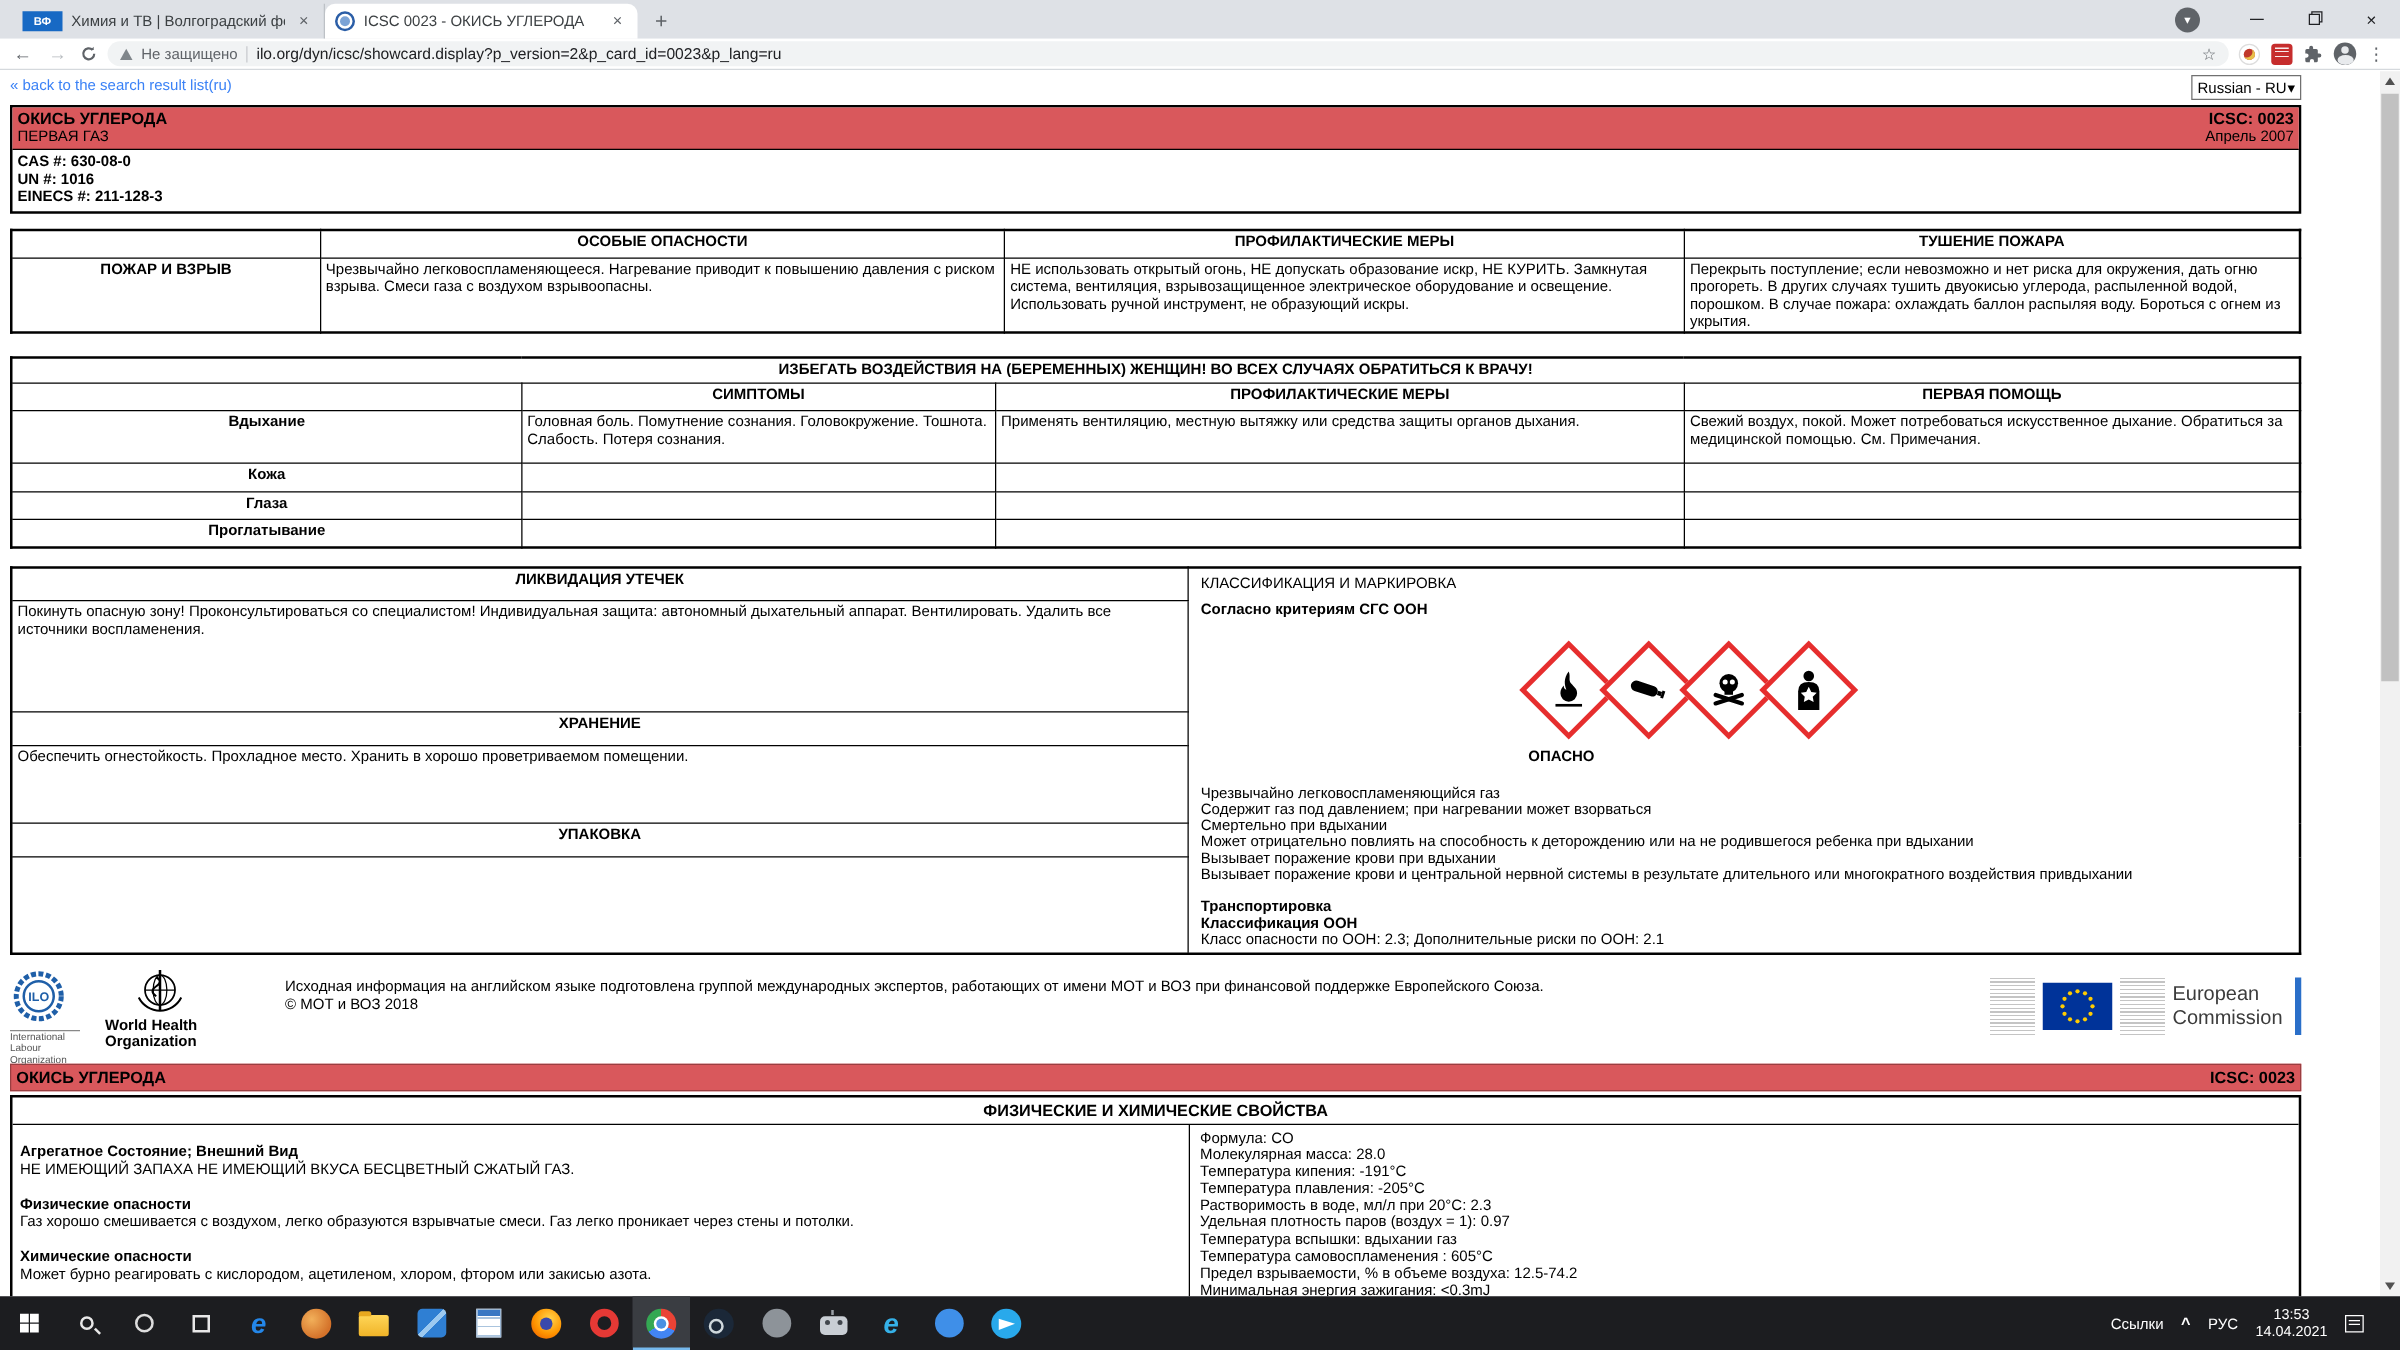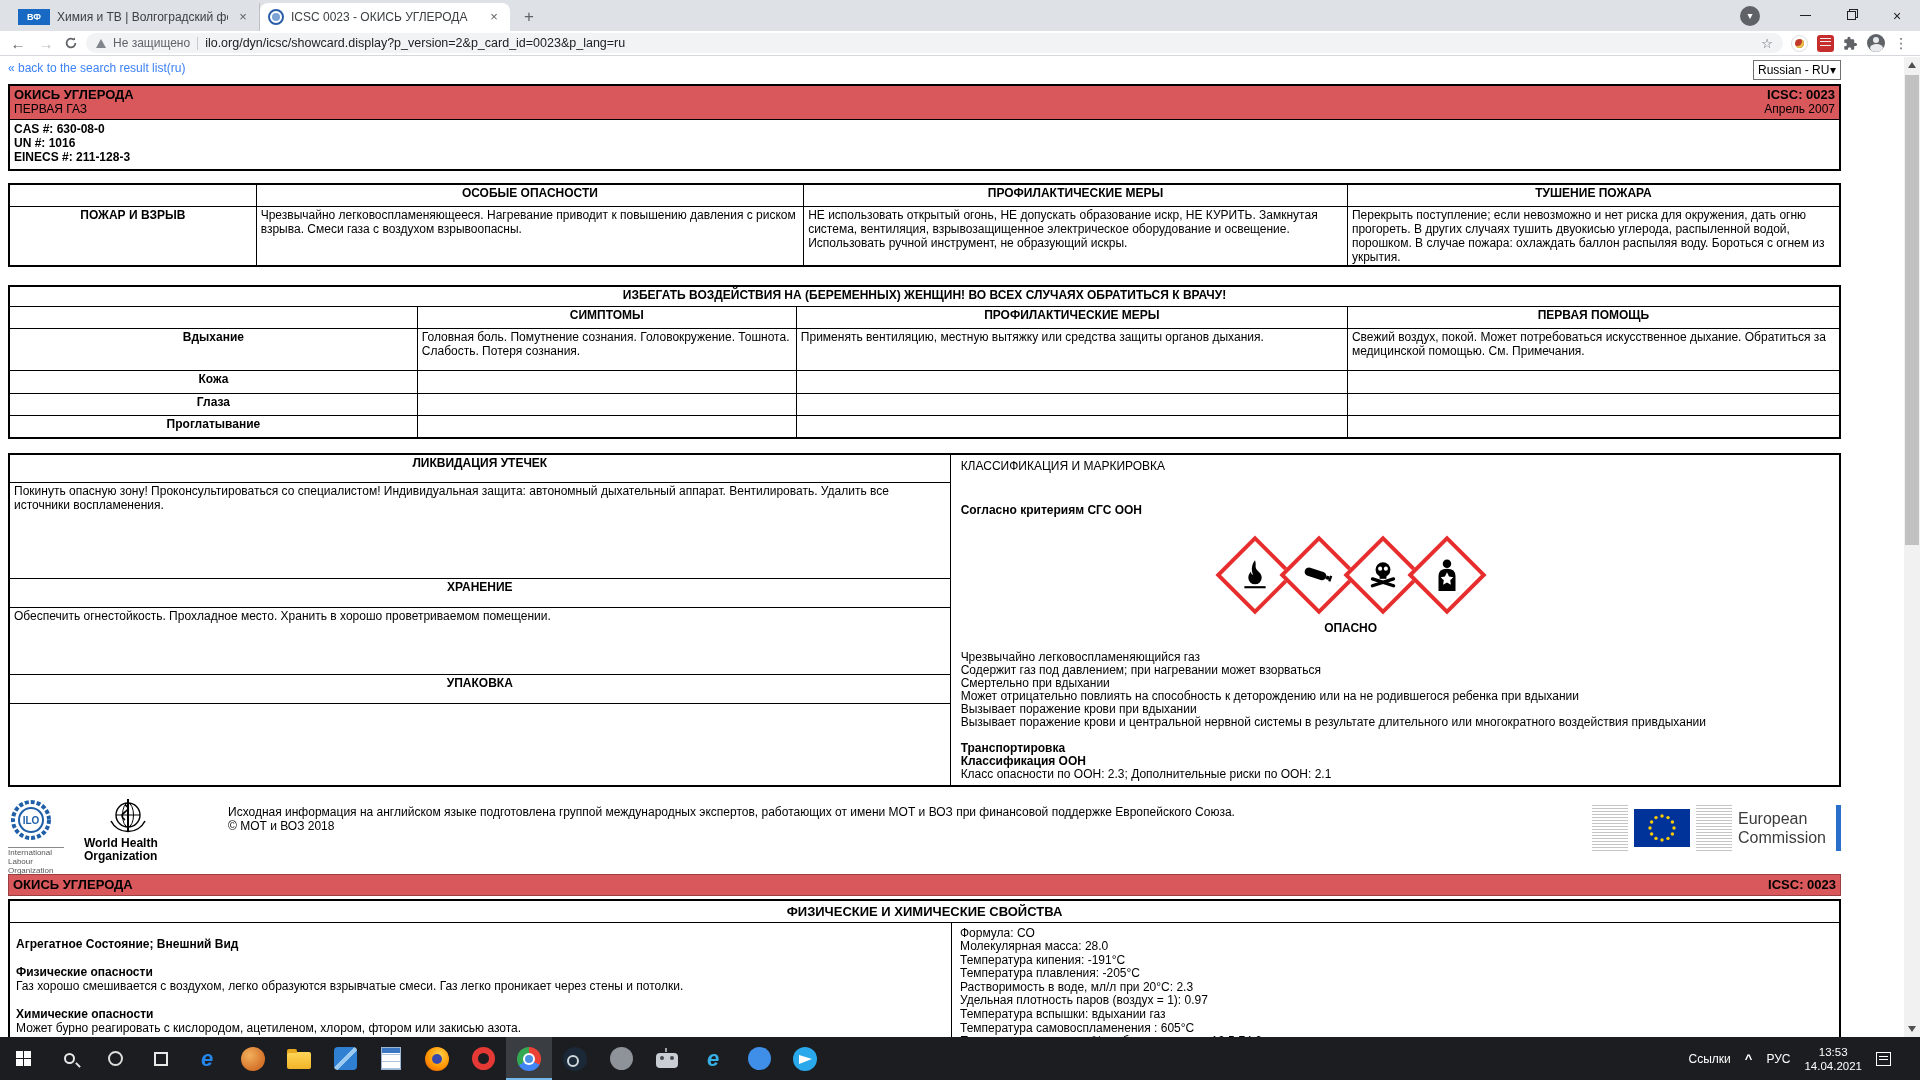"Согласно критериям СГС ООН" div.ghs-note { margin-top: 30px -> 7px }
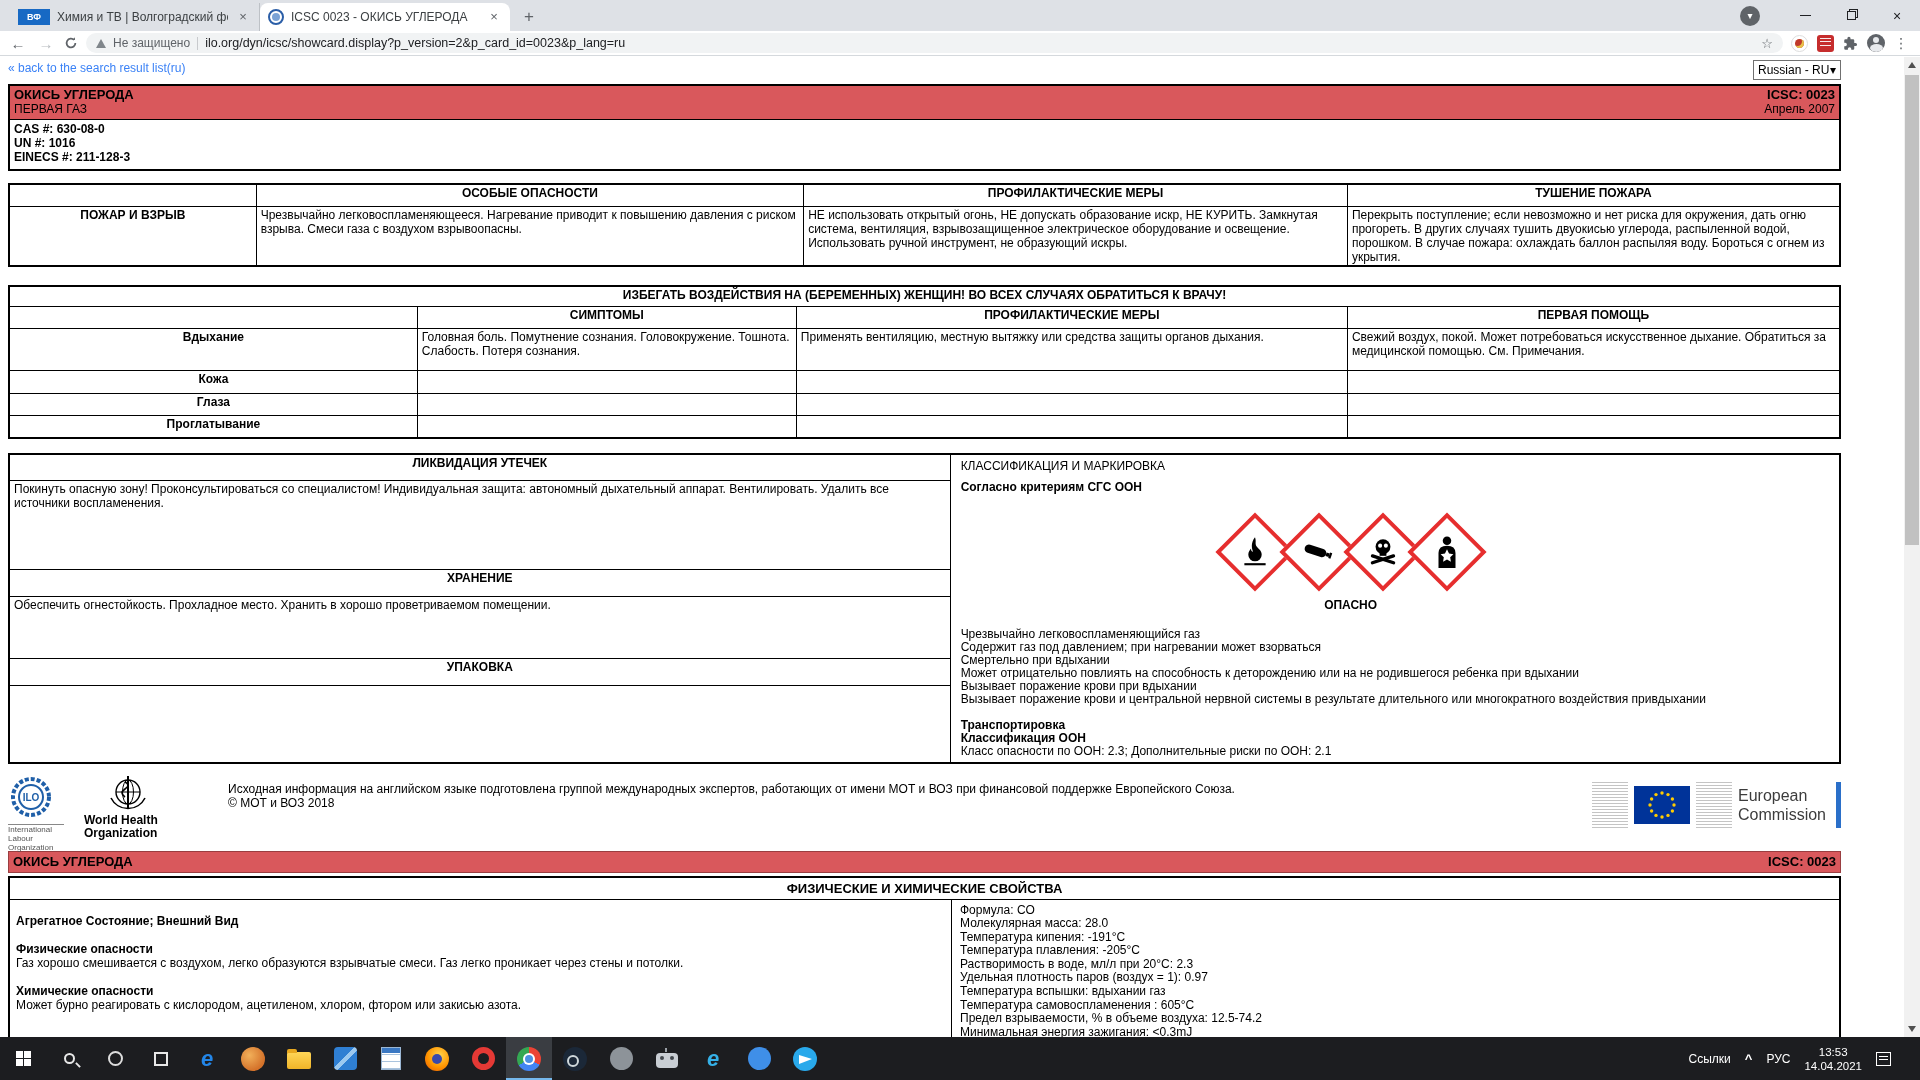"ОПАСНО" .picto-wrap { text-align: center -> left }
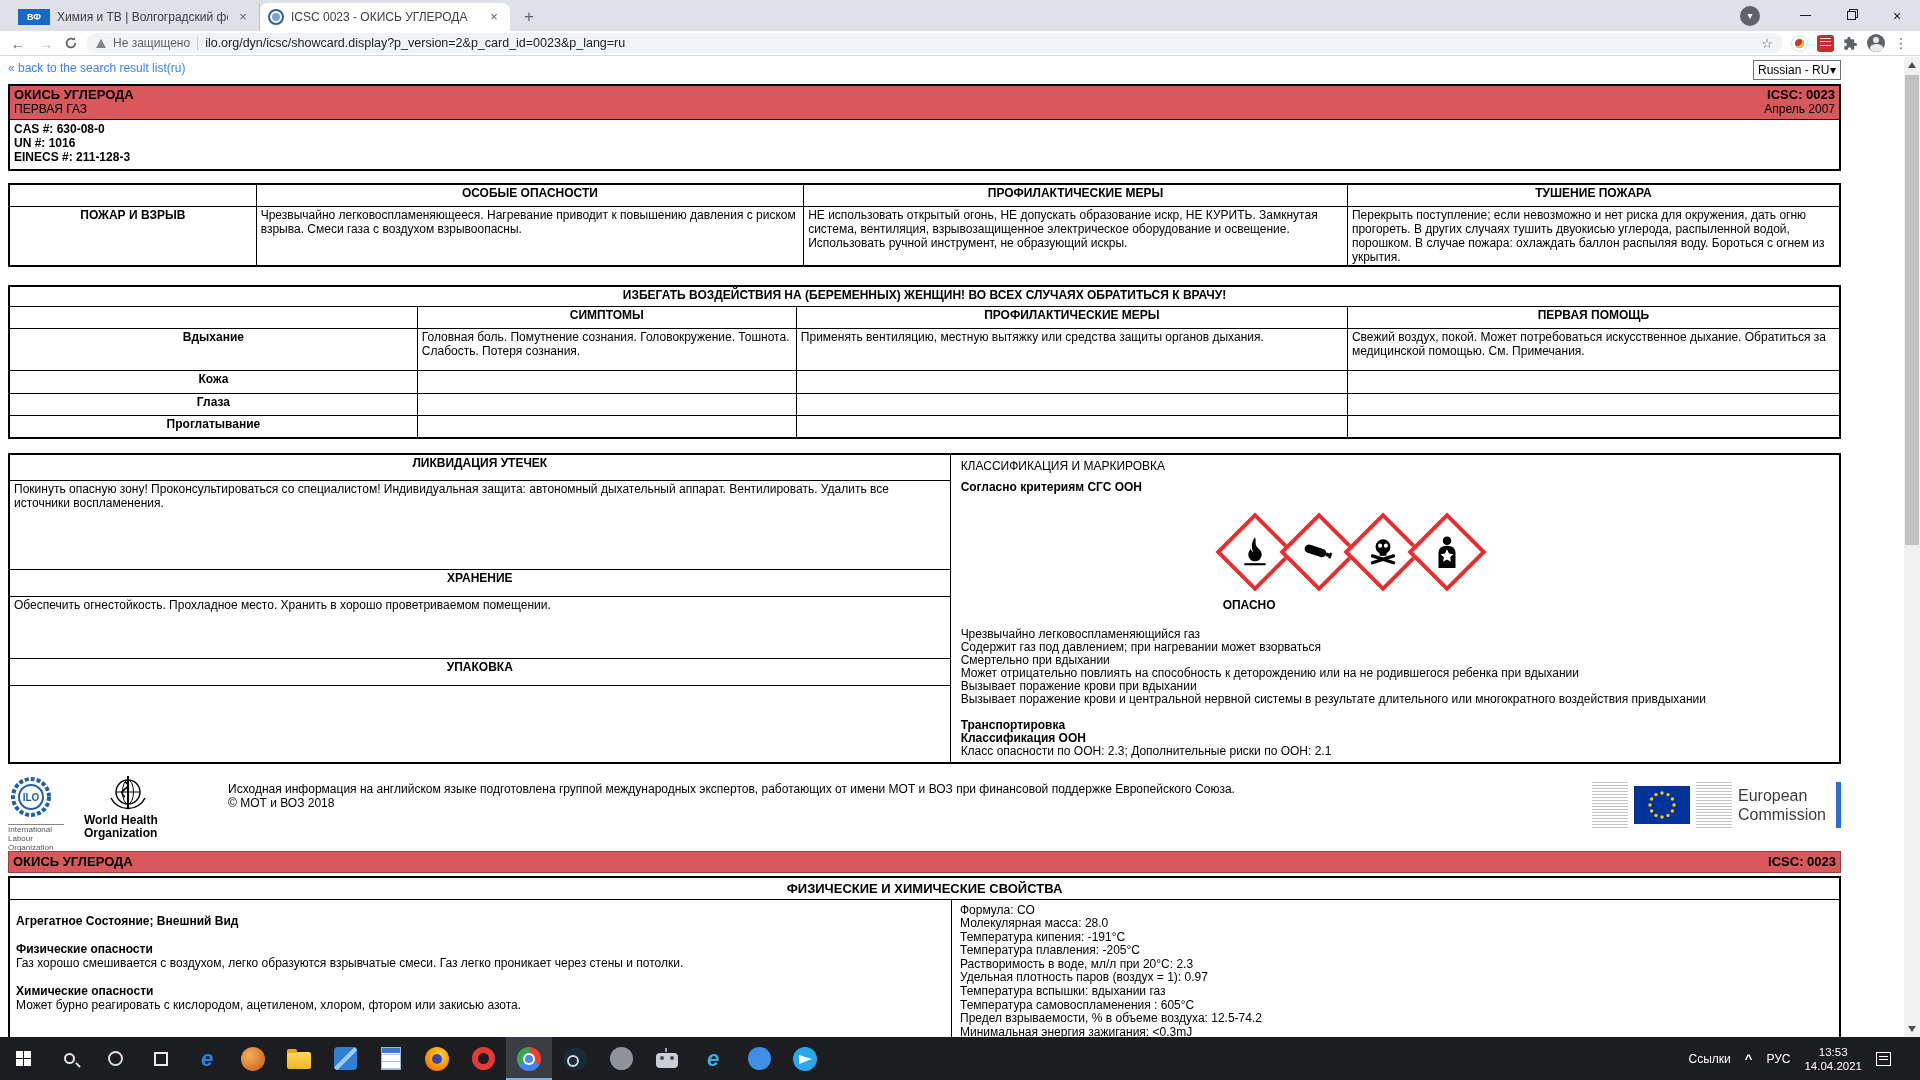"НЕ ИМЕЮЩИЙ ЗАПАХА НЕ ИМЕЮЩИЙ" div { html: none -> <div>НЕ ИМЕЮЩИЙ ЗАПАХА НЕ ИМЕЮЩИЙ ВКУСА БЕСЦВЕТНЫЙ СЖАТЫЙ ГАЗ.</div> }
